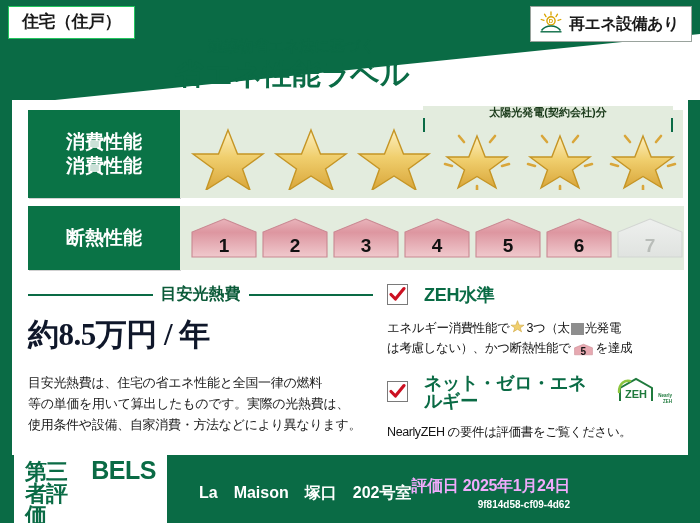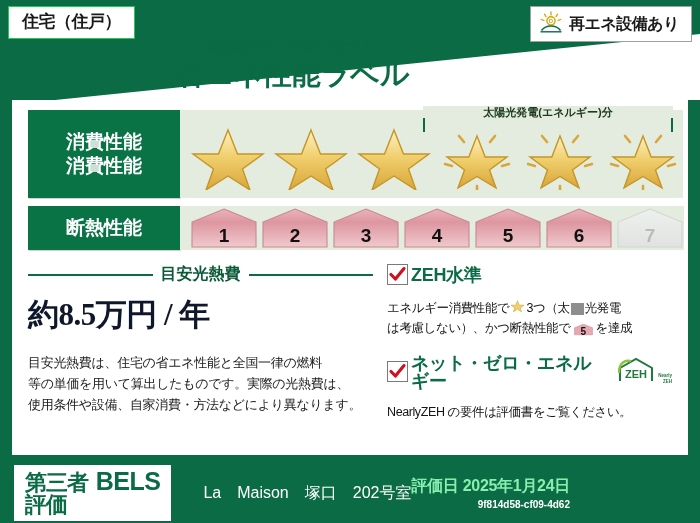"太陽光発電(エネルギー)分" div.solar-bracket-label { text: エネルギー -> 契約会社 }
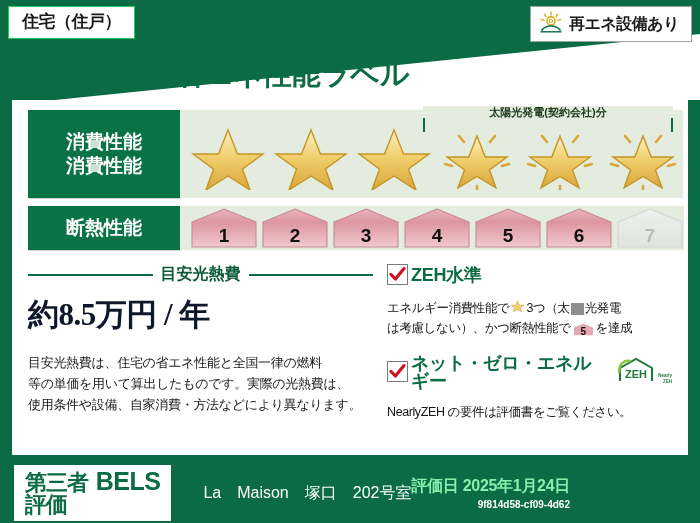"断熱性能" .row-insul { height: 44px -> 64px }
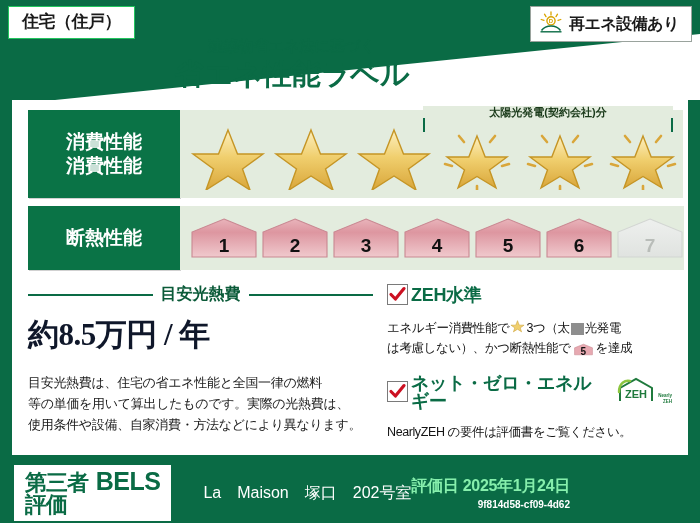"ZEH水準" .chk-row { gap: 3px -> 16px }
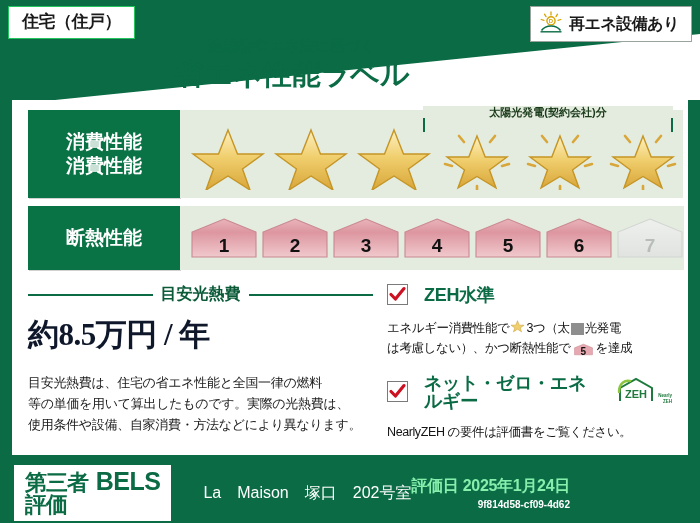"La Maison 塚口 202号室" .bldg-name { font-weight: normal -> bold }
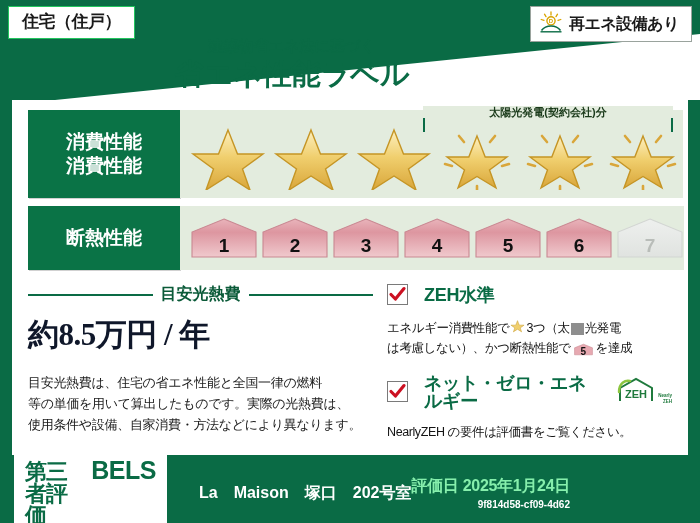"評価日 2025年1月24日" .eval-date { color: #86efac -> #f0abfc }
